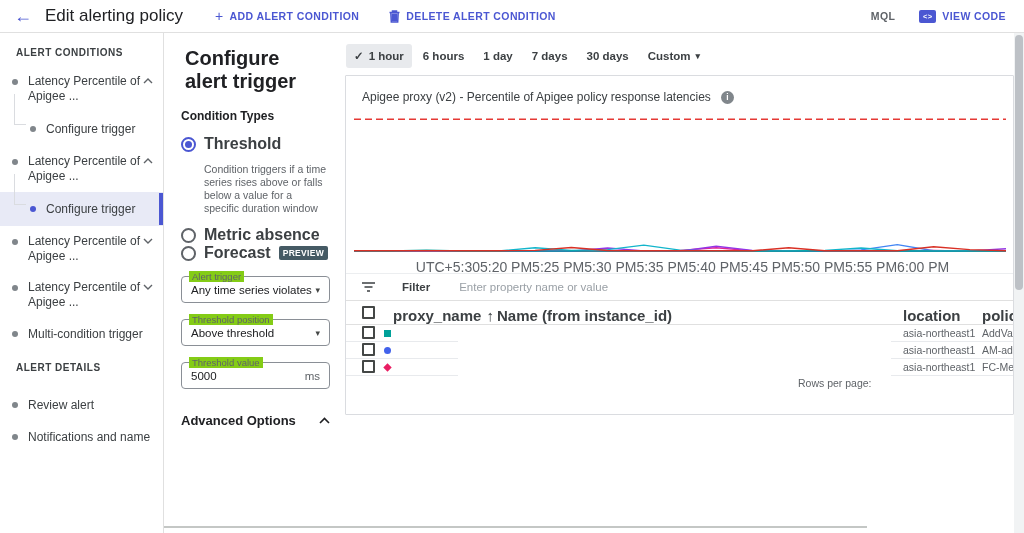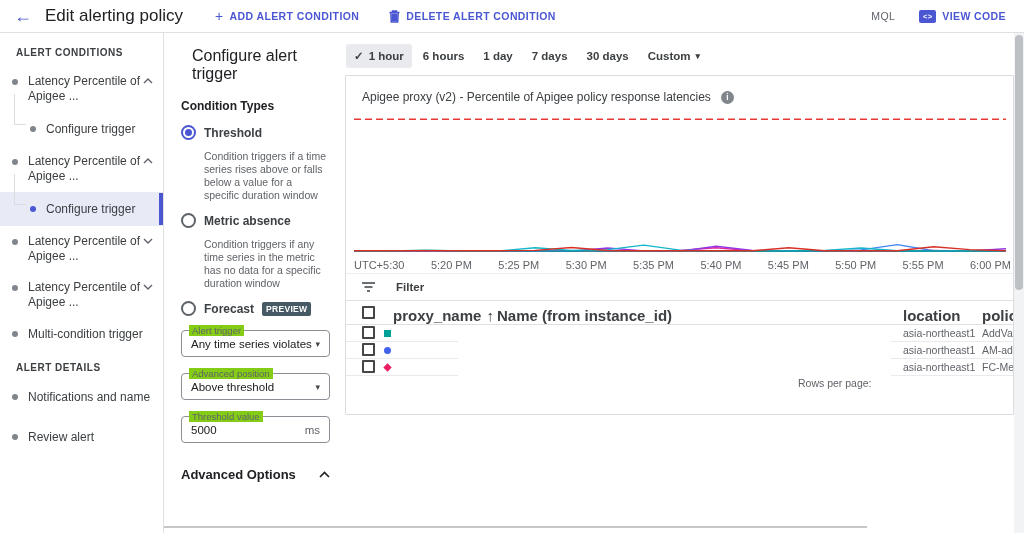"MQL" .mql { font-weight: 400 -> 700 }
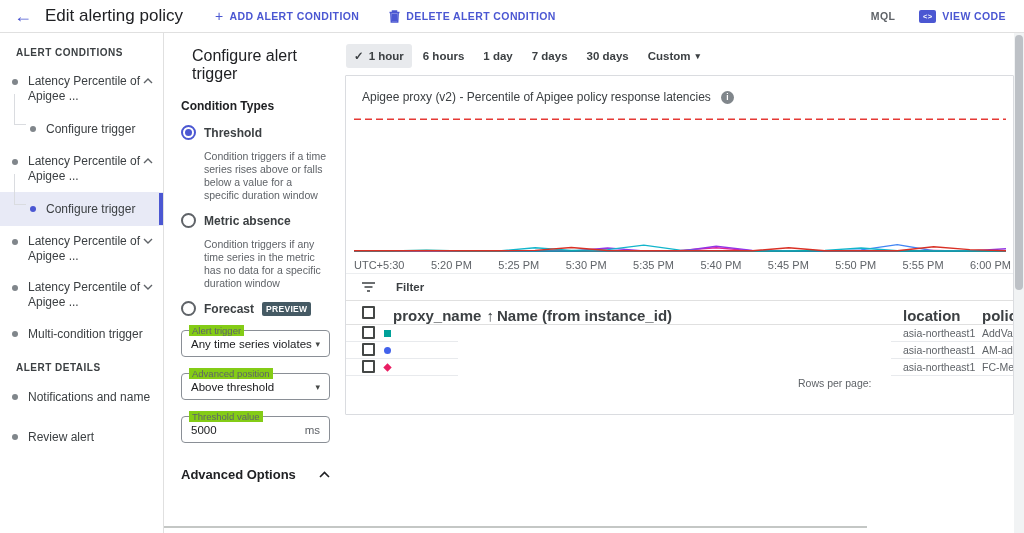"Configure alert trigger" .cfg-title { font-size: 16px -> 20px; font-weight: 400 -> 700; margin: 0 11px 16px -> 0 4px 16px }
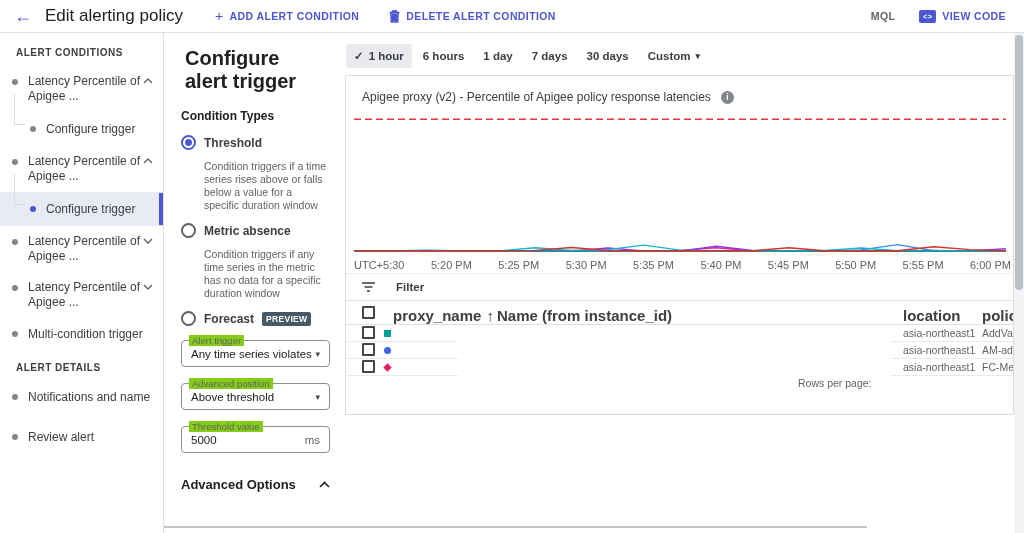"Threshold" .radio-lbl { font-size: 12px -> 16px }
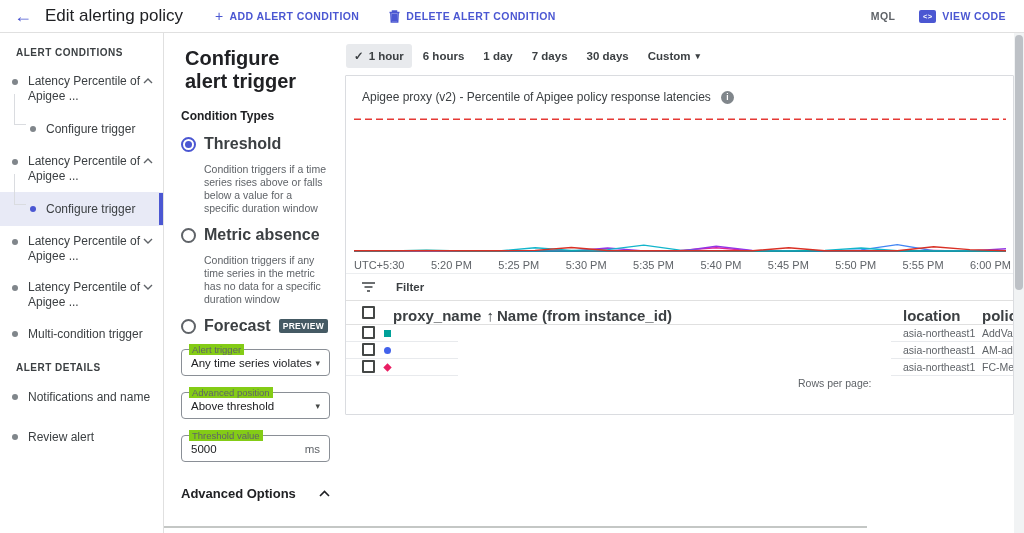"Condition triggers if any time" div.radio-desc { html: <div>Condition triggers if any time series in the metric has no data for a specific duration window</div> -> none }
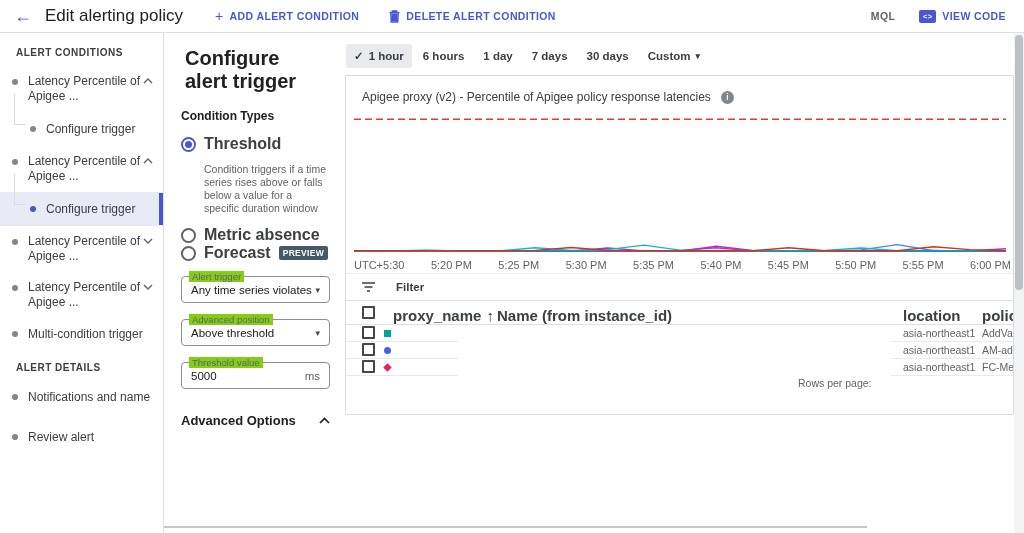"UTC+5:30" .xaxis { font-size: 11px -> 14px; justify-content: space-between -> center }
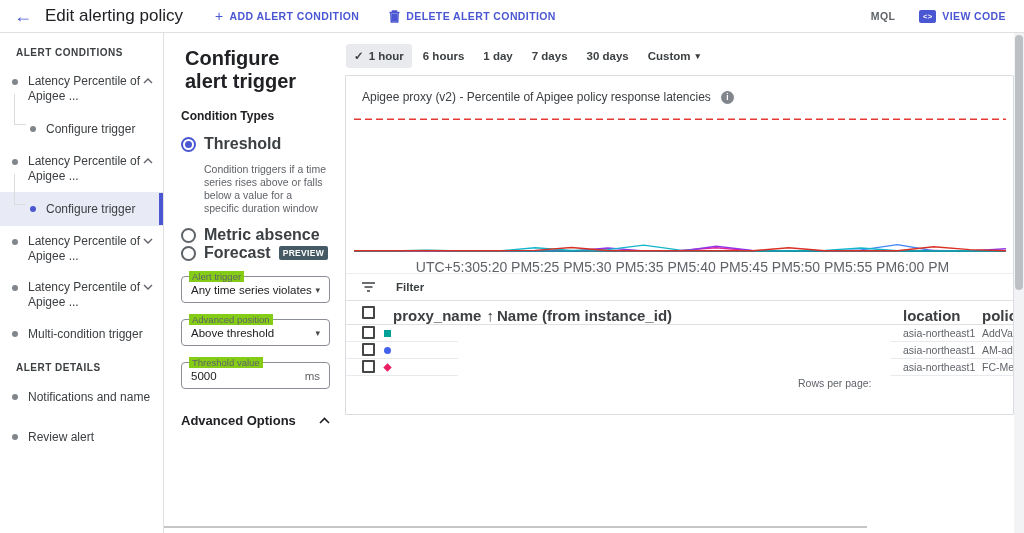"Filter" .f-row { gap: 21px -> 27px }
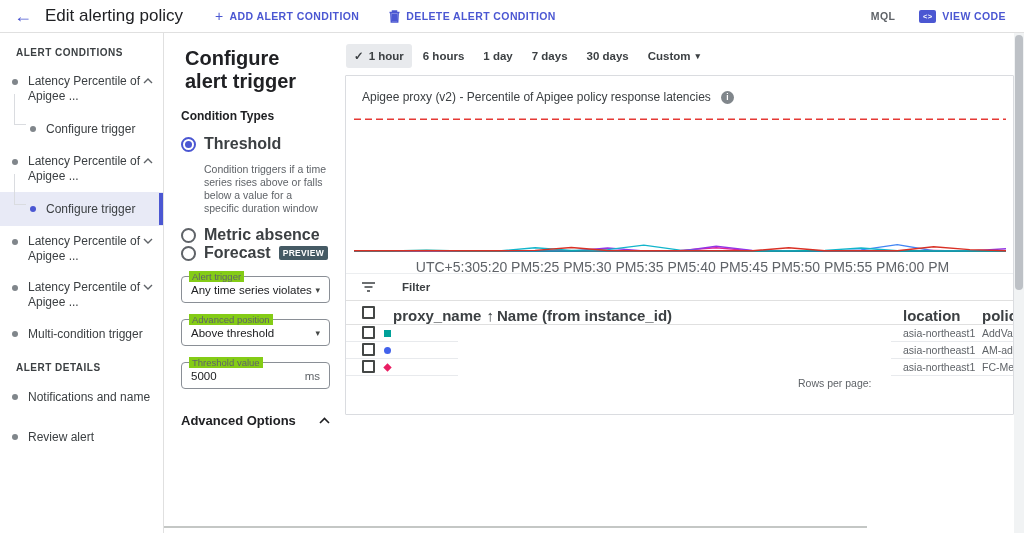"Enter property name or value" input.f-input { html: none -> <input> }
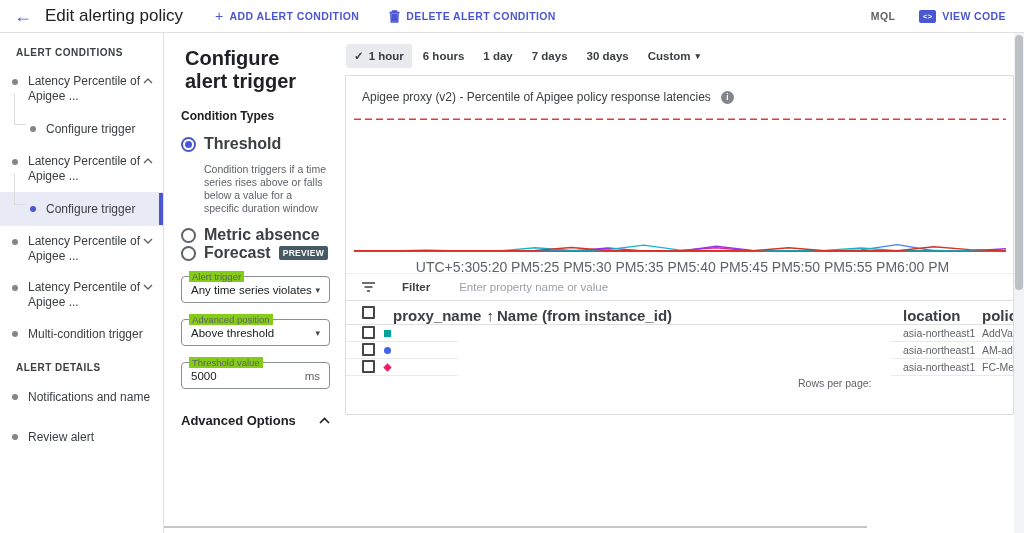"Advanced position" span.flabel { text: Advanced -> Threshold }
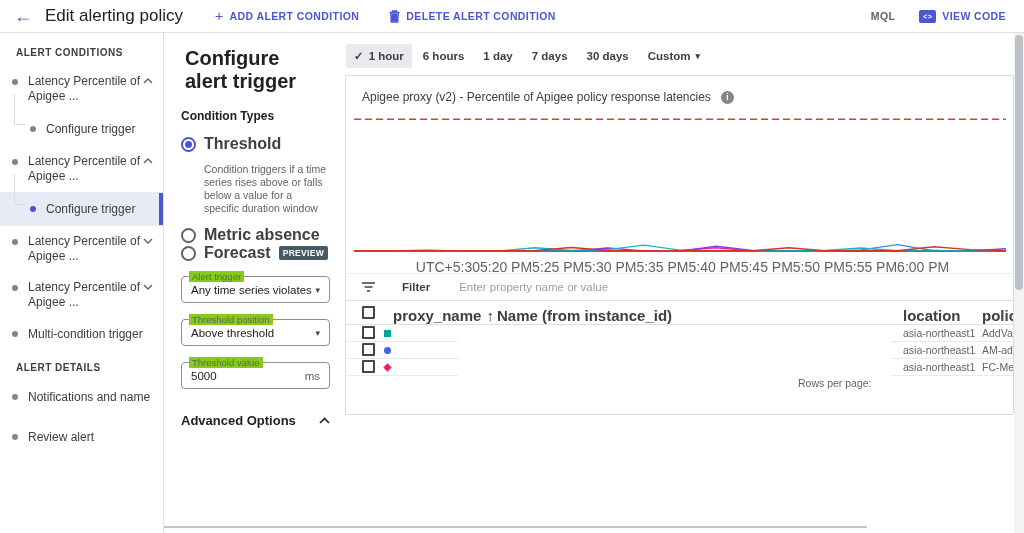"Notifications and name" div.sb-single { order: before "Review alert" -> after "Review alert" }
